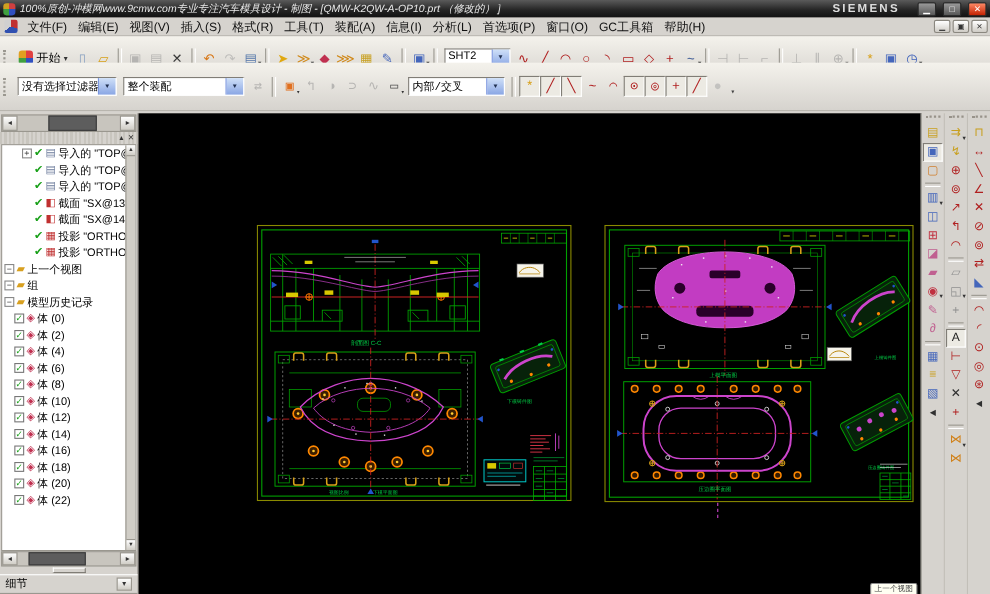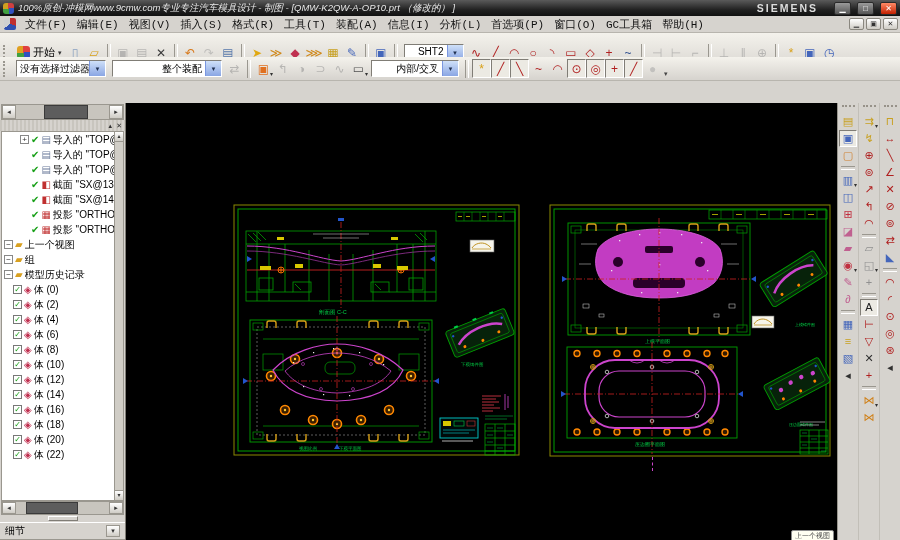"文件(F)" span { font-family: Liberation Mono, monospace -> none }
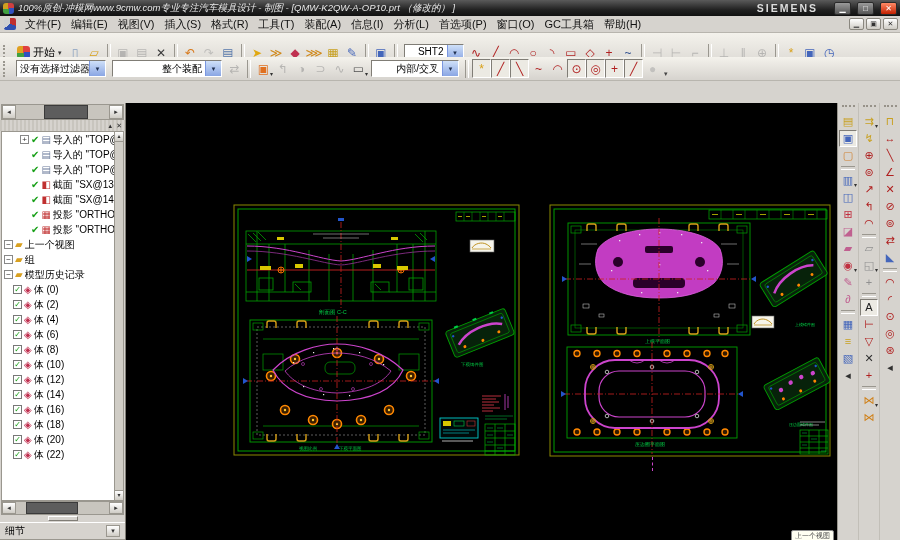"SHT2" .combo-v { text-align: right -> none }
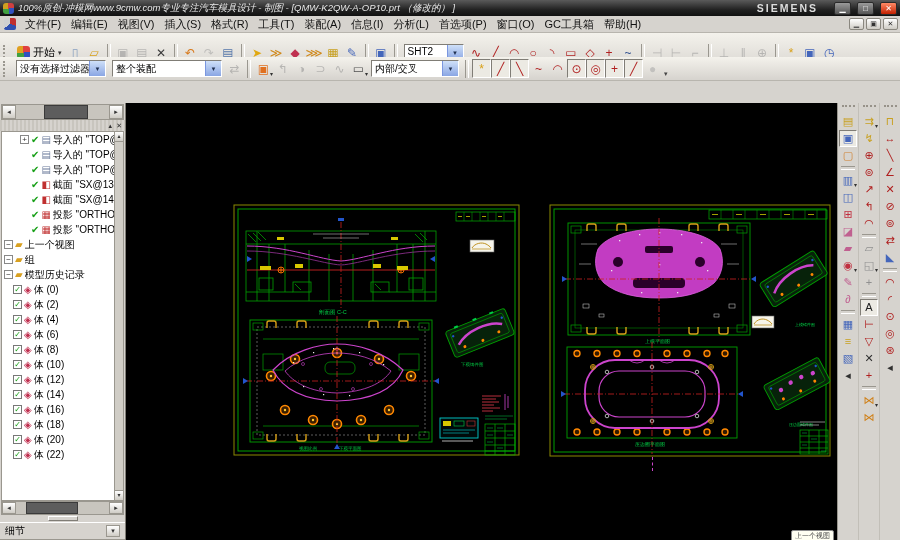"没有选择过滤器" #toolbar2 { font-family: none -> Liberation Mono, monospace; height: 24px -> 44px }
